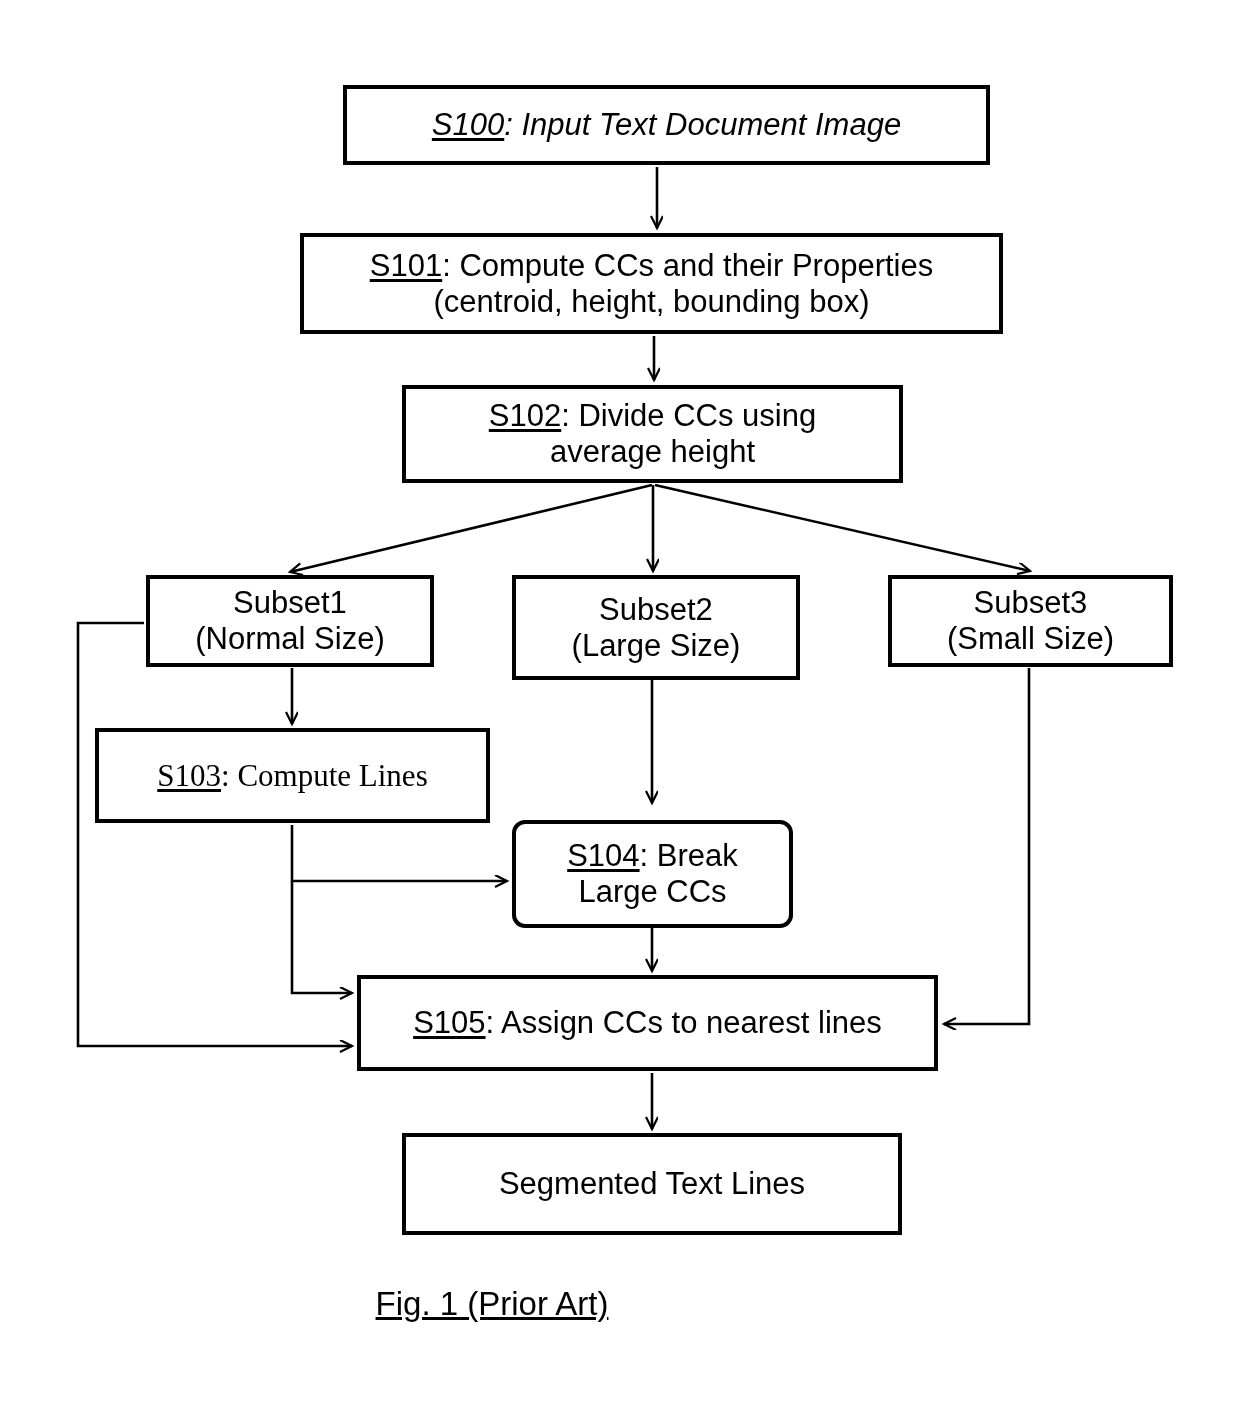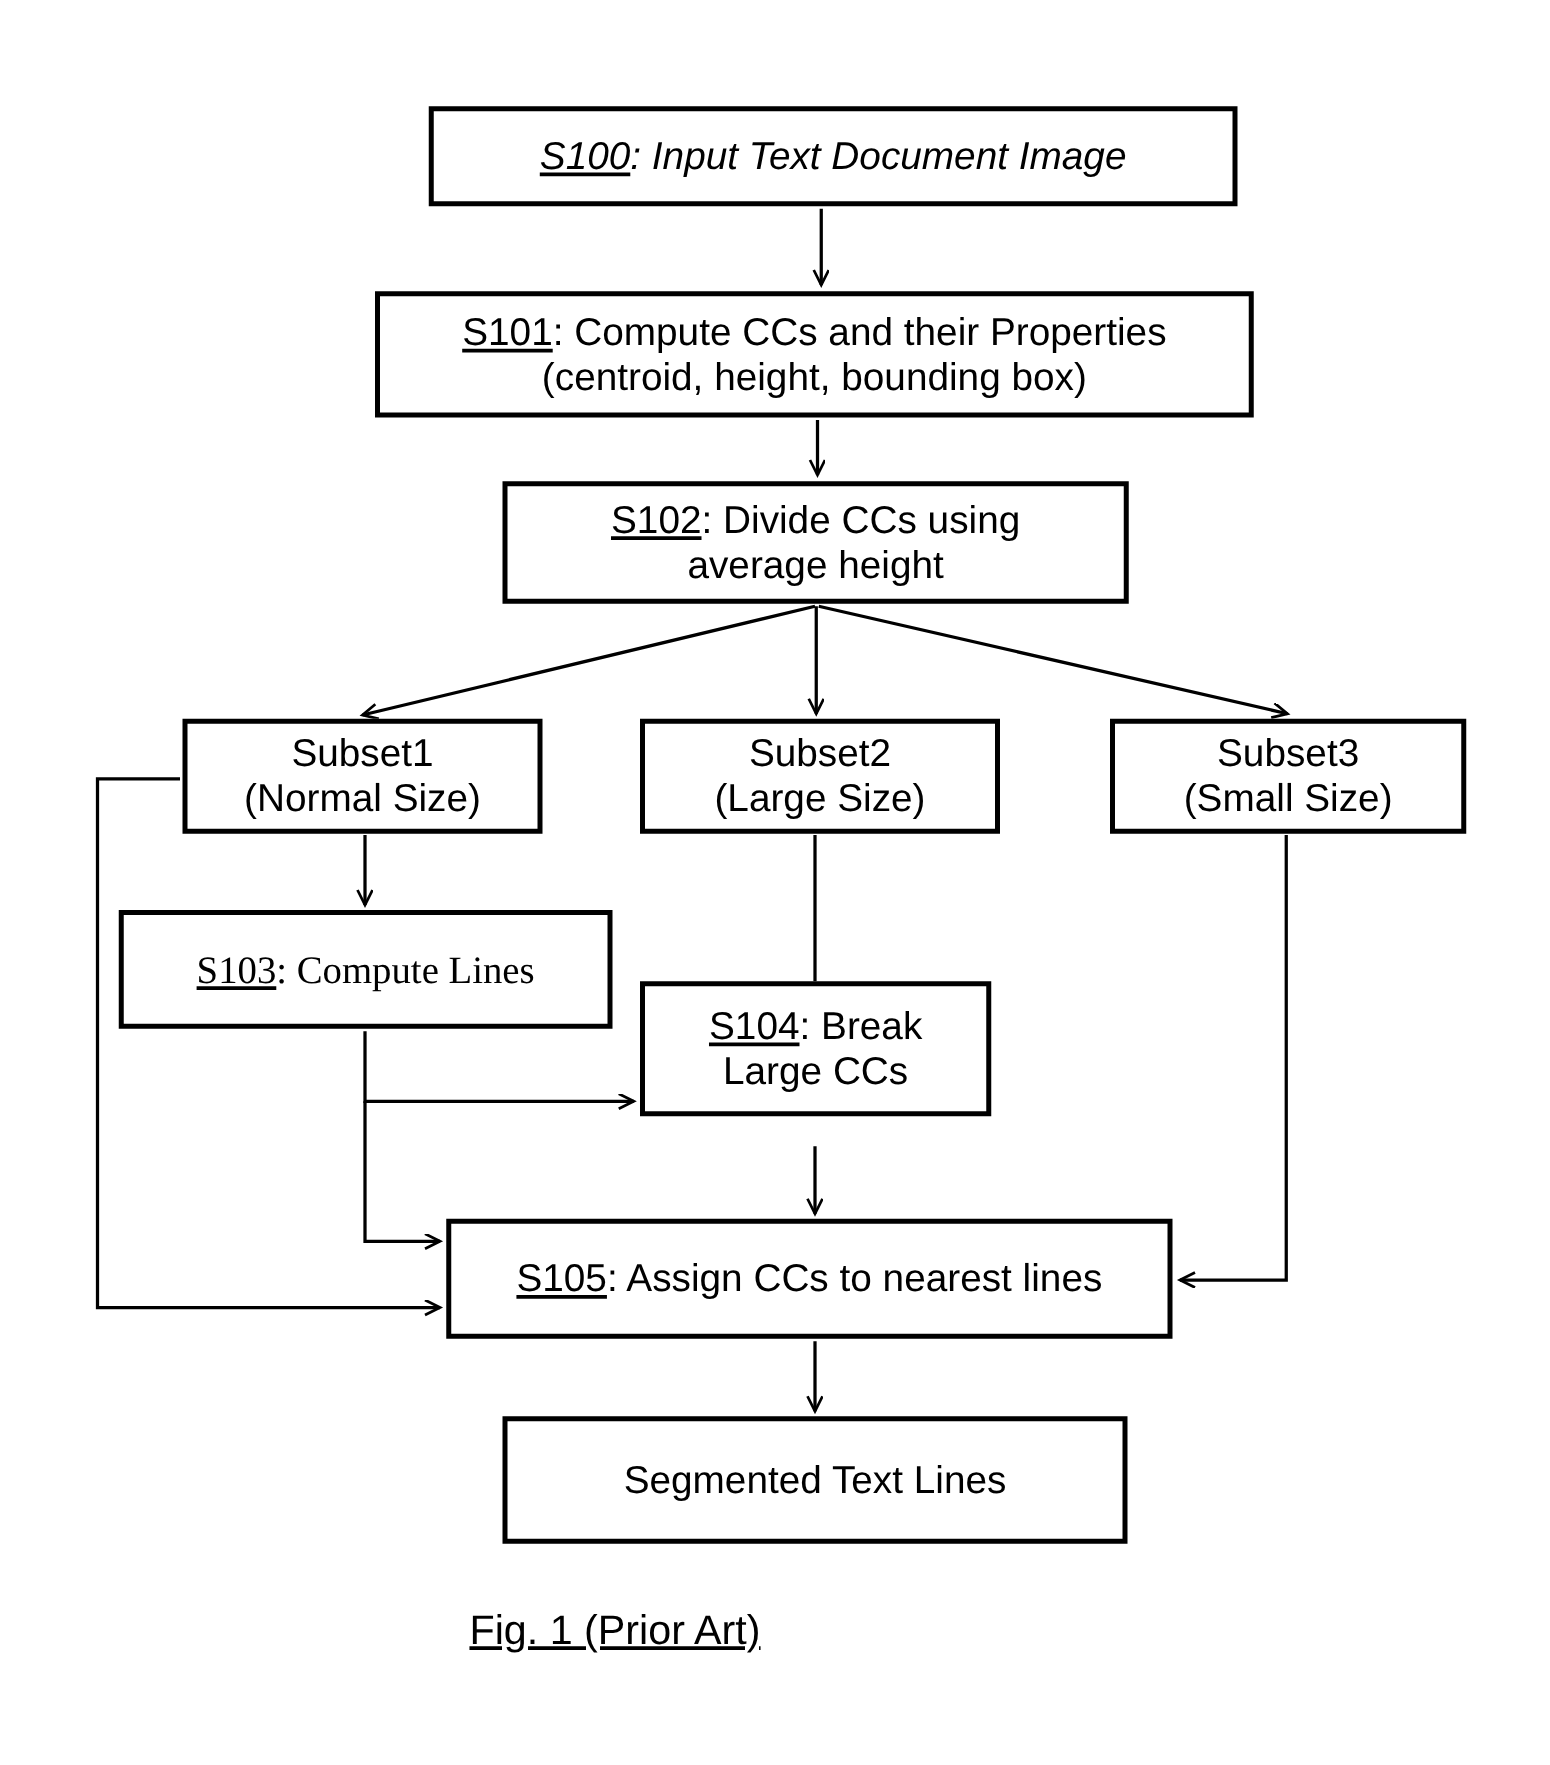"Subset2" #n-sub2 { height: 92px -> 105px }
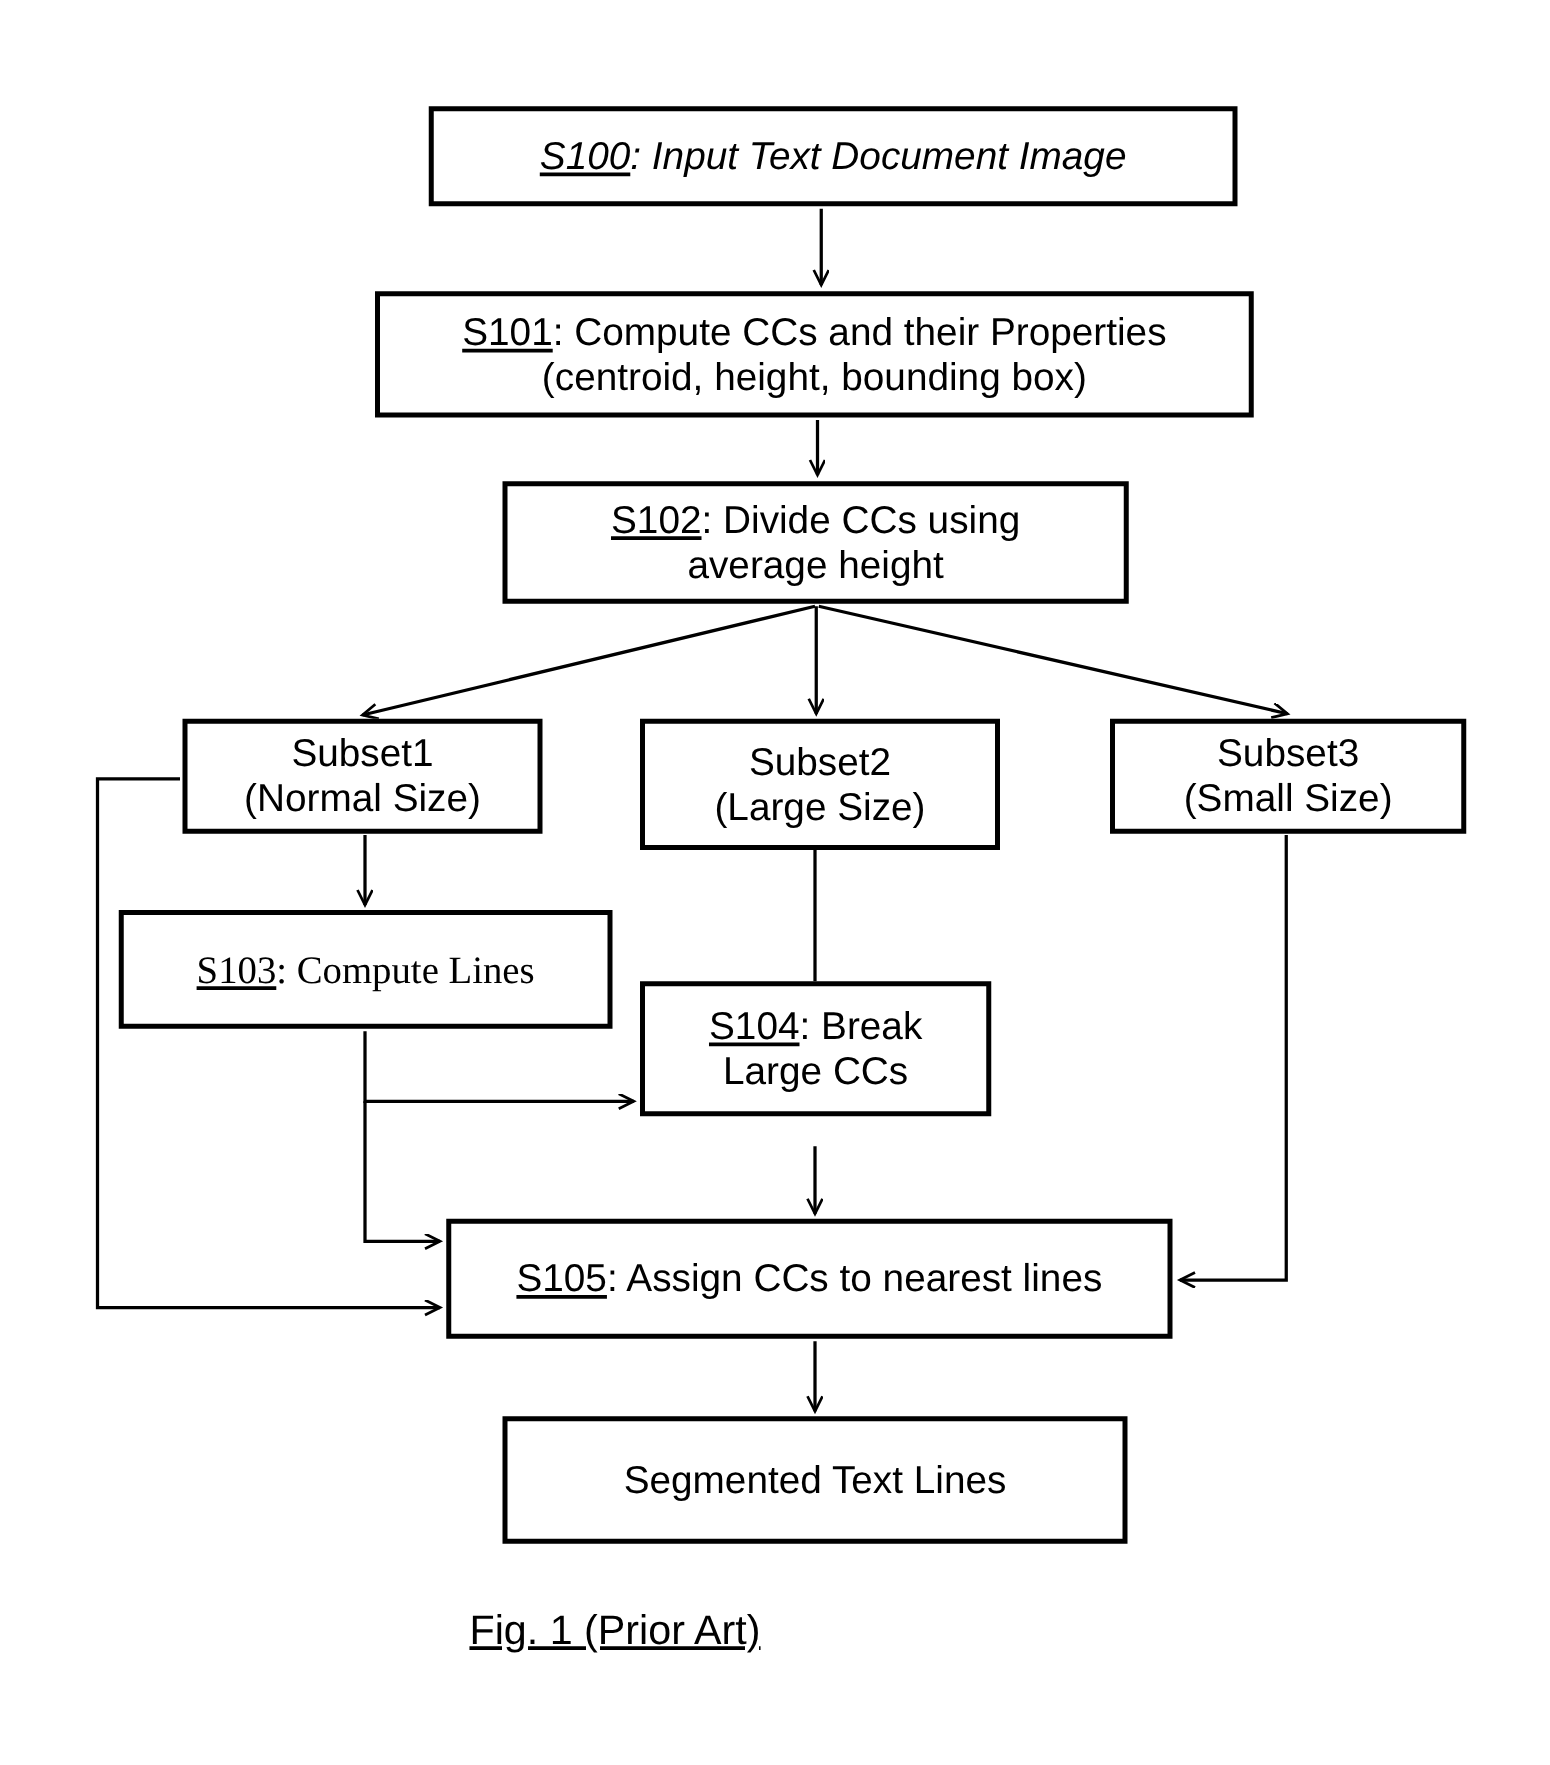"S104: Break" #n-s104 { border-radius: none -> 13px; top: 785px -> 820px }
